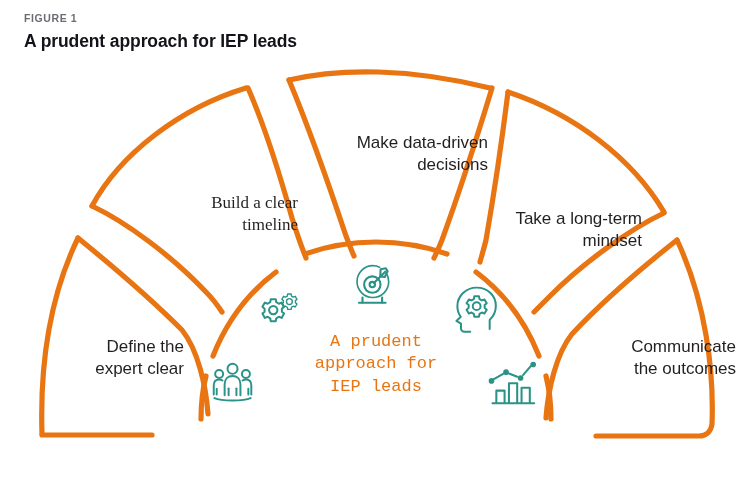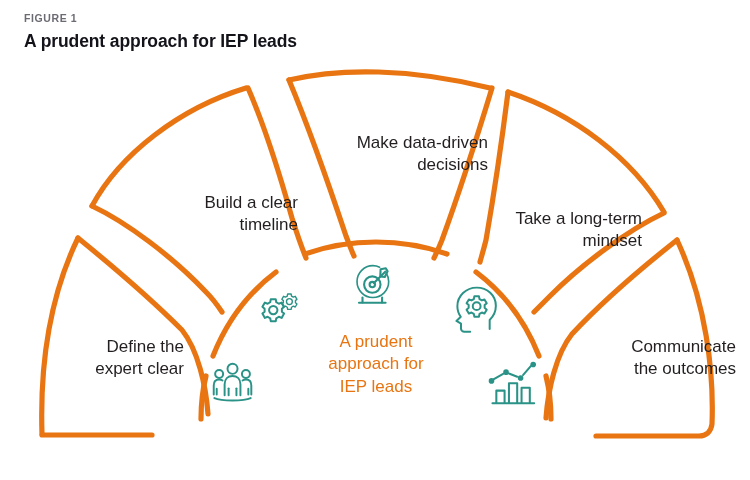"Build a clear" #label-1 { font-family: none -> Liberation Serif, serif }
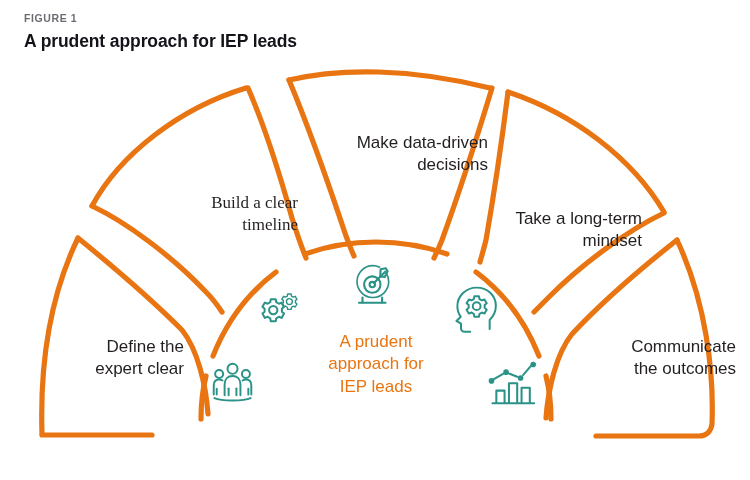"A prudent" .center-label { font-family: none -> Liberation Mono, monospace }
